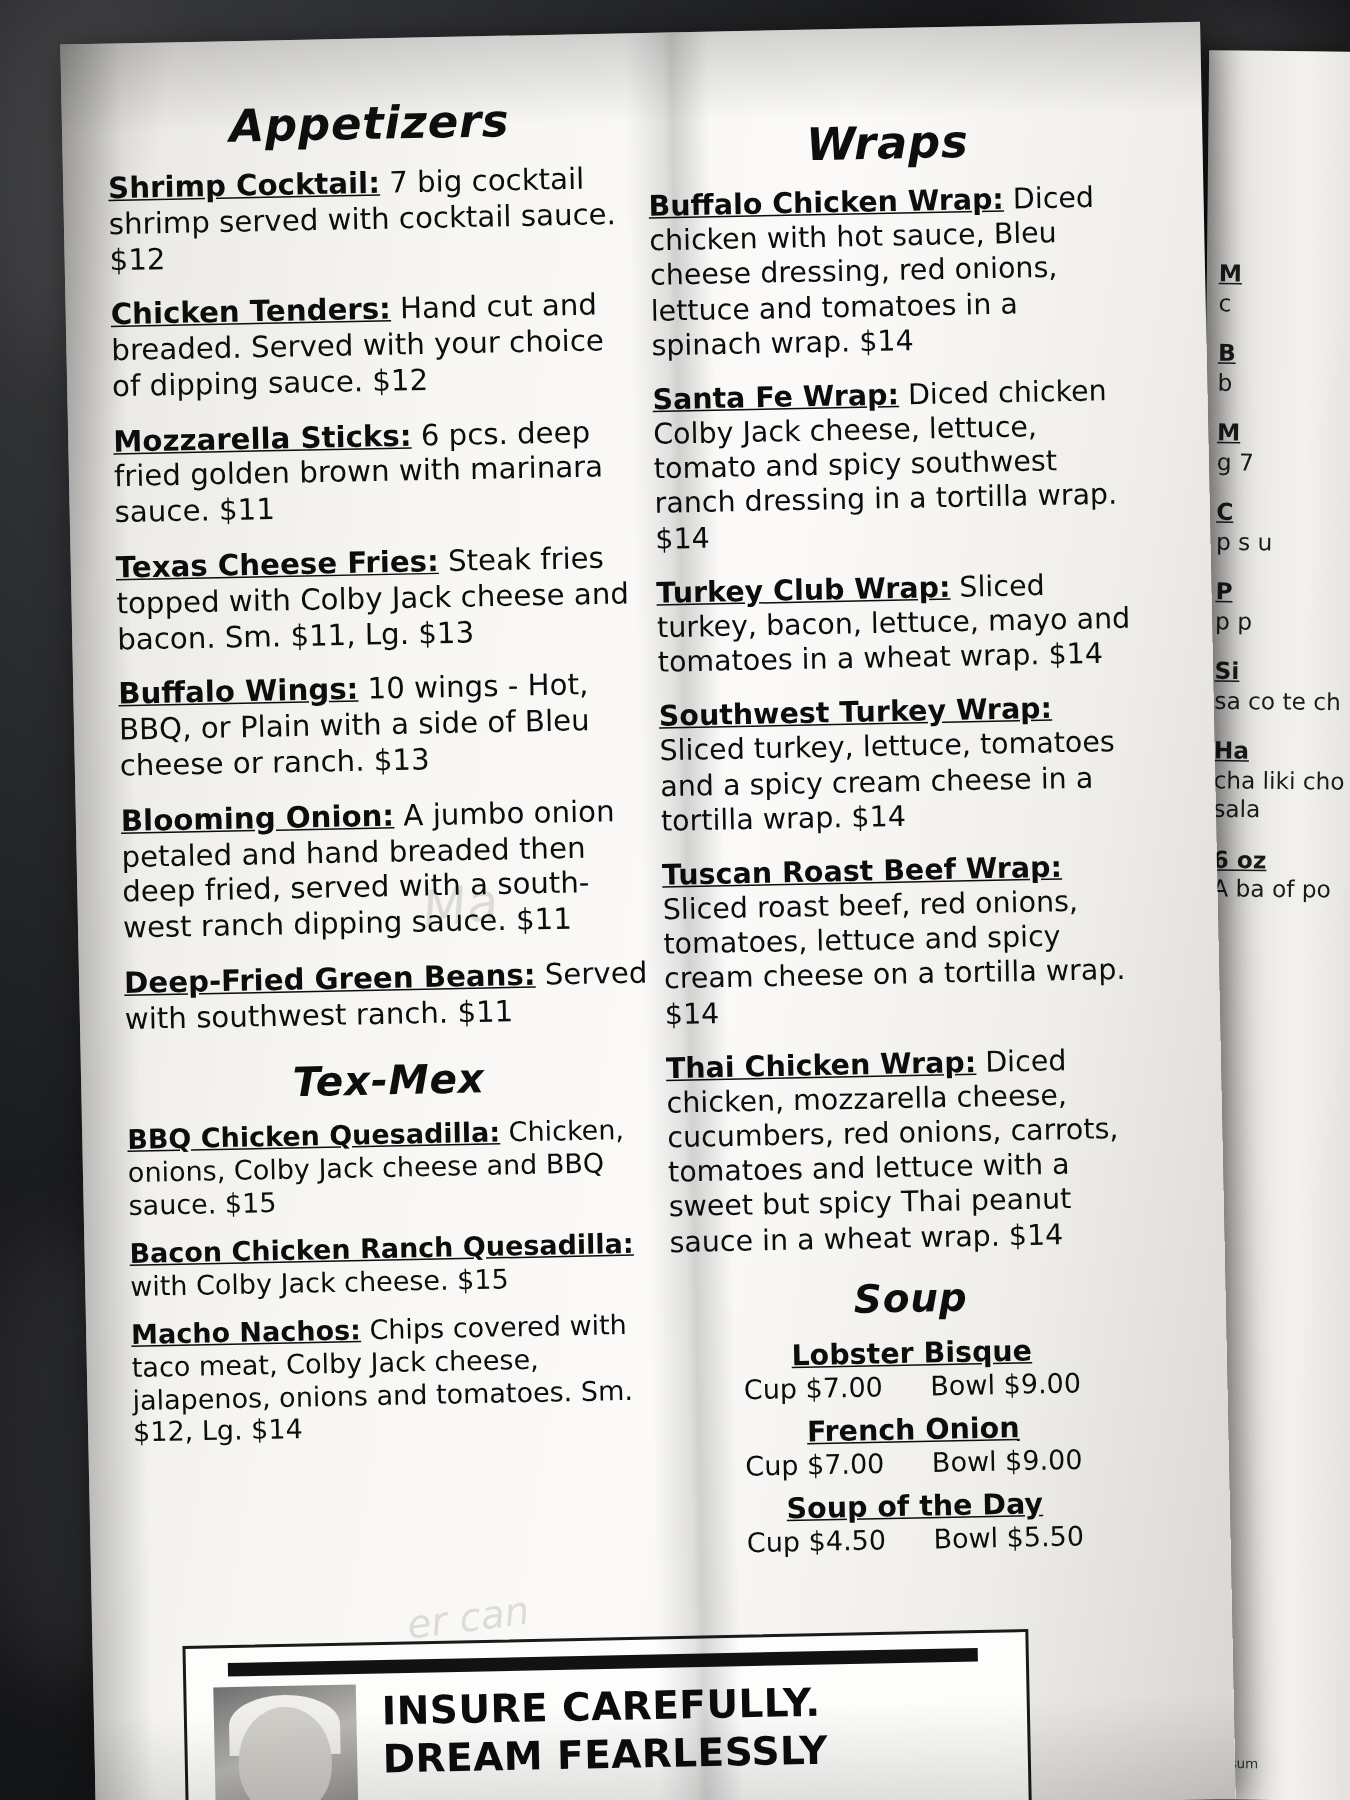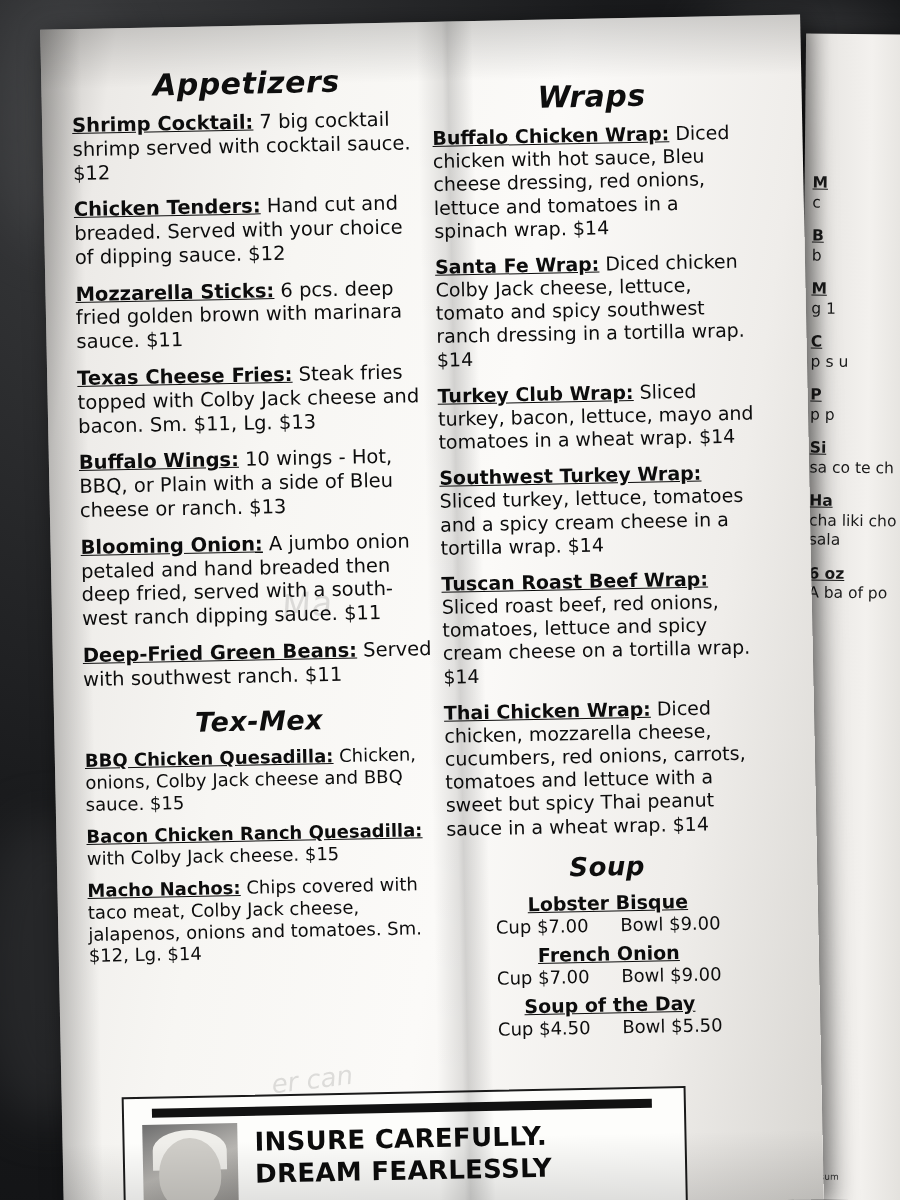"g 1" span { text: 1 -> 7 }
